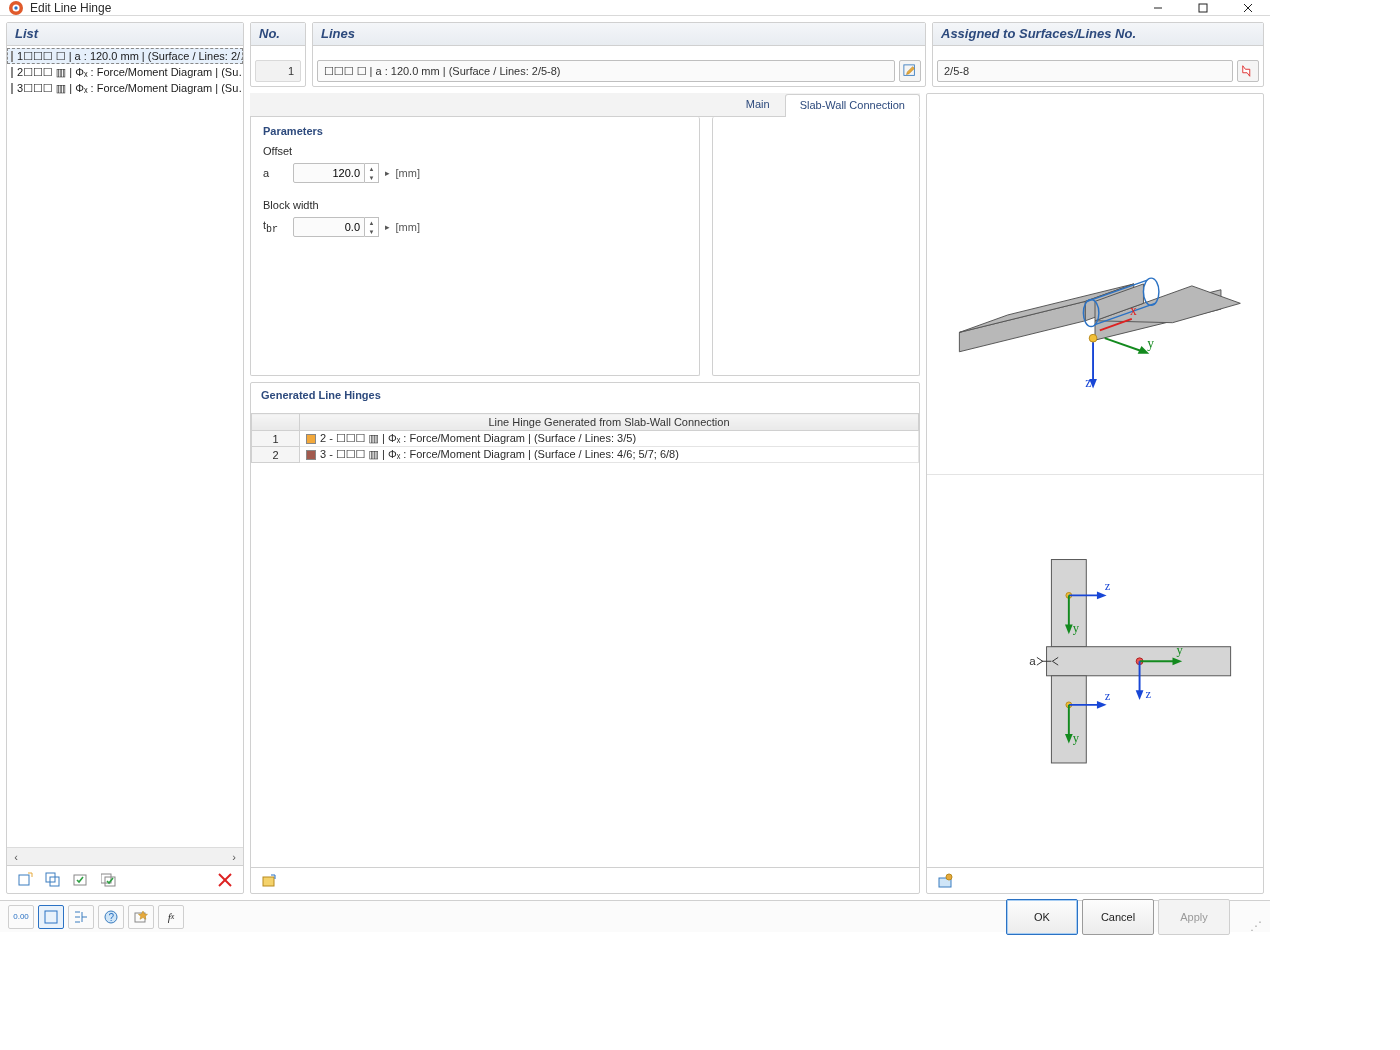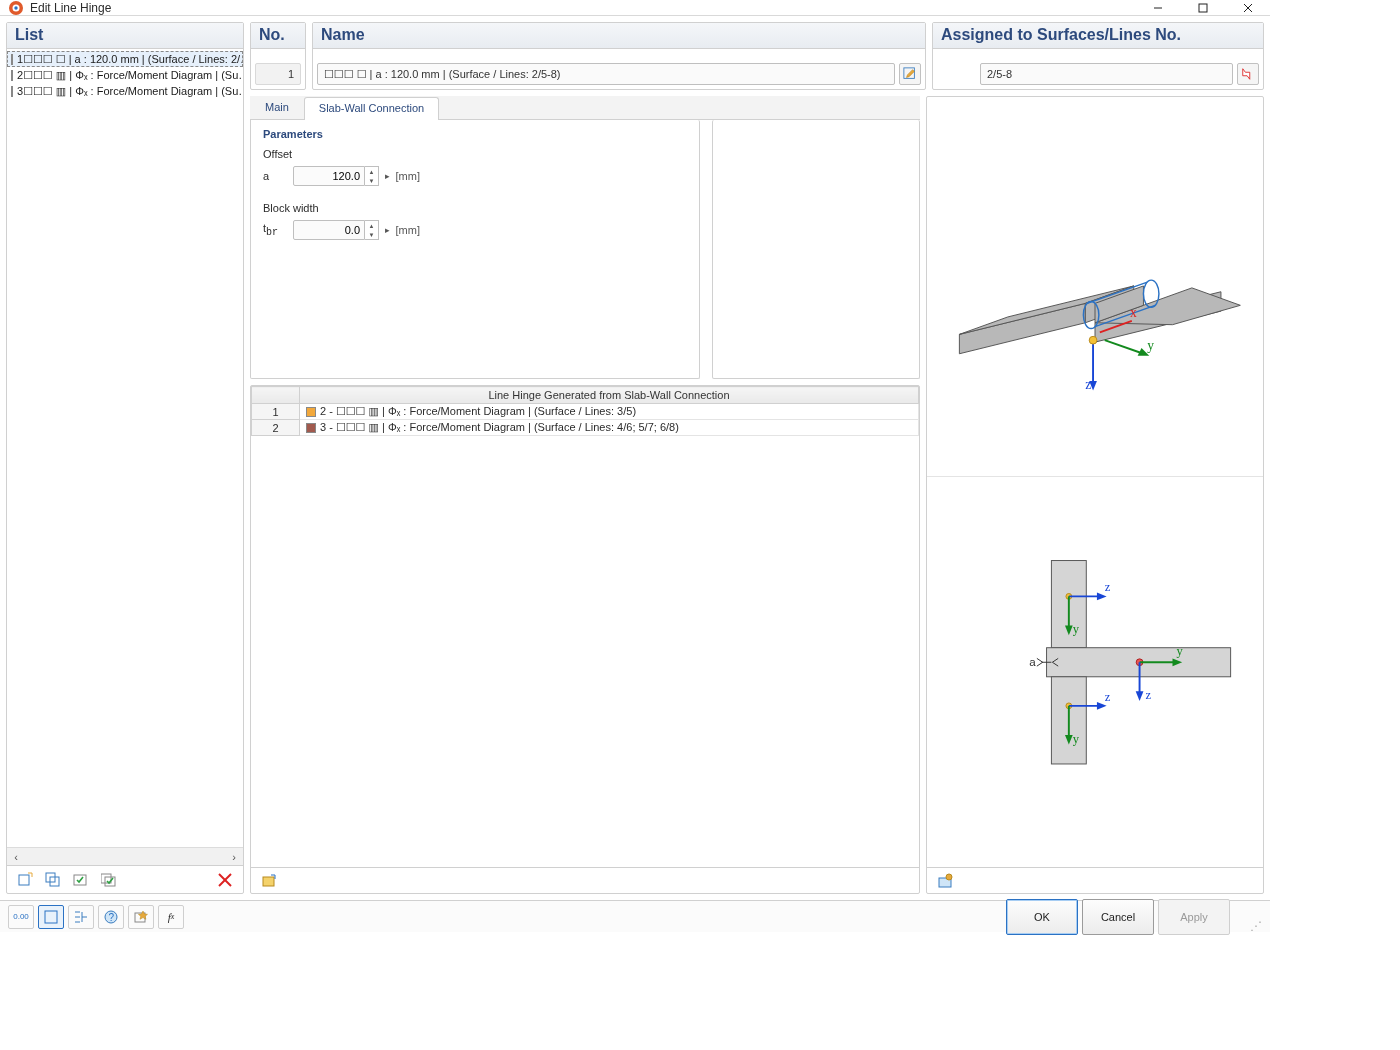"List" .section-head { font-size: 16px -> 13px; font-style: none -> italic }
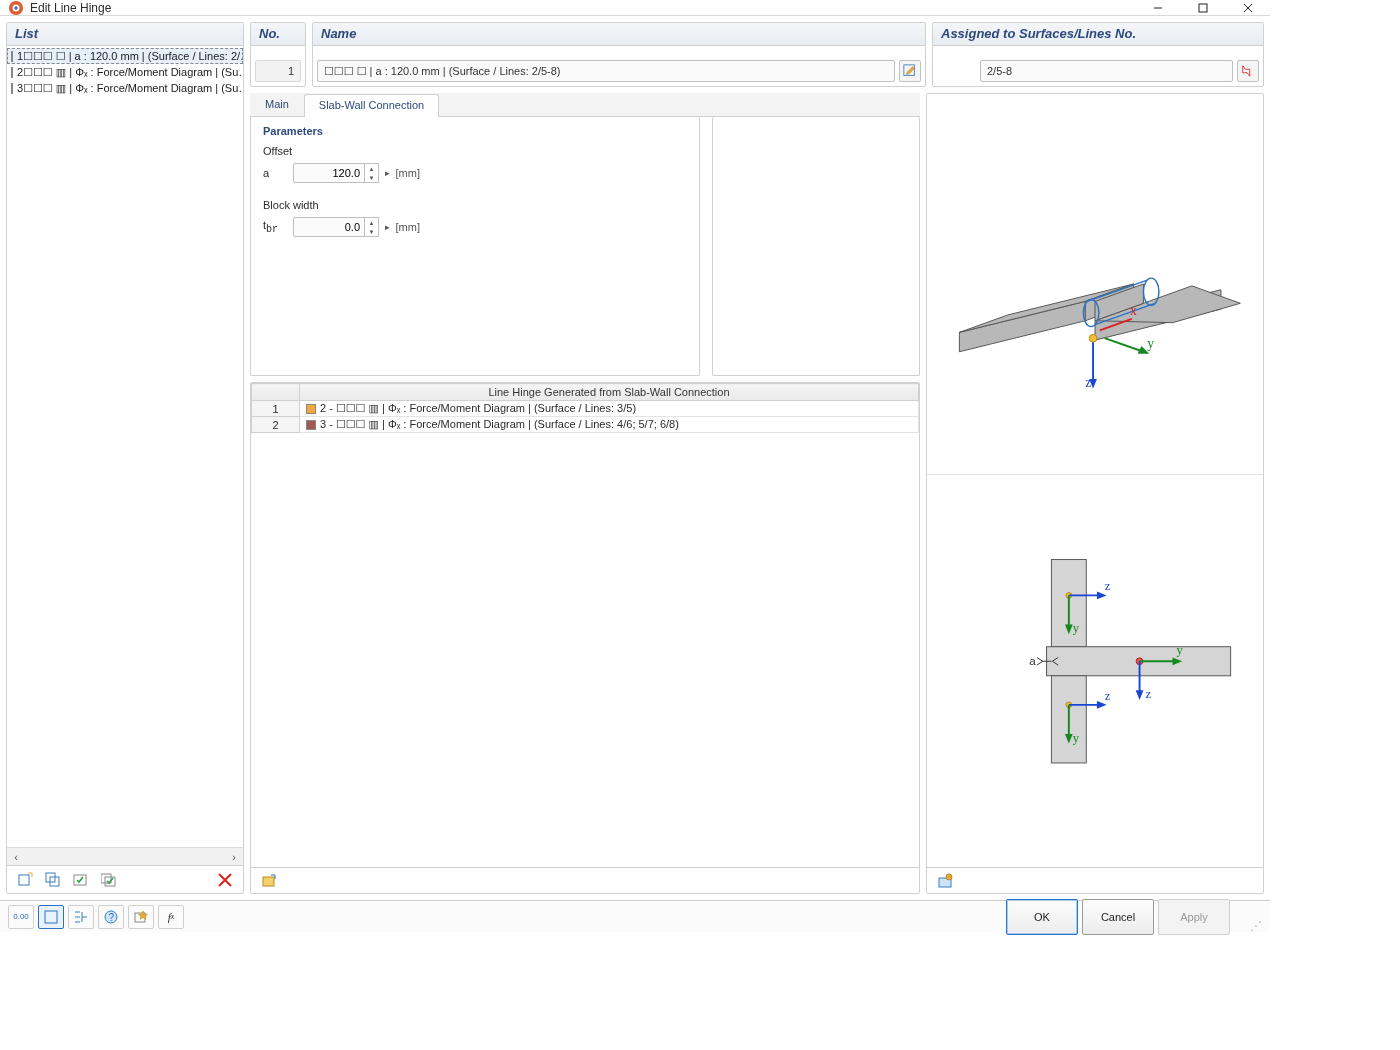"Name" div.section-head { text: Name -> Lines }
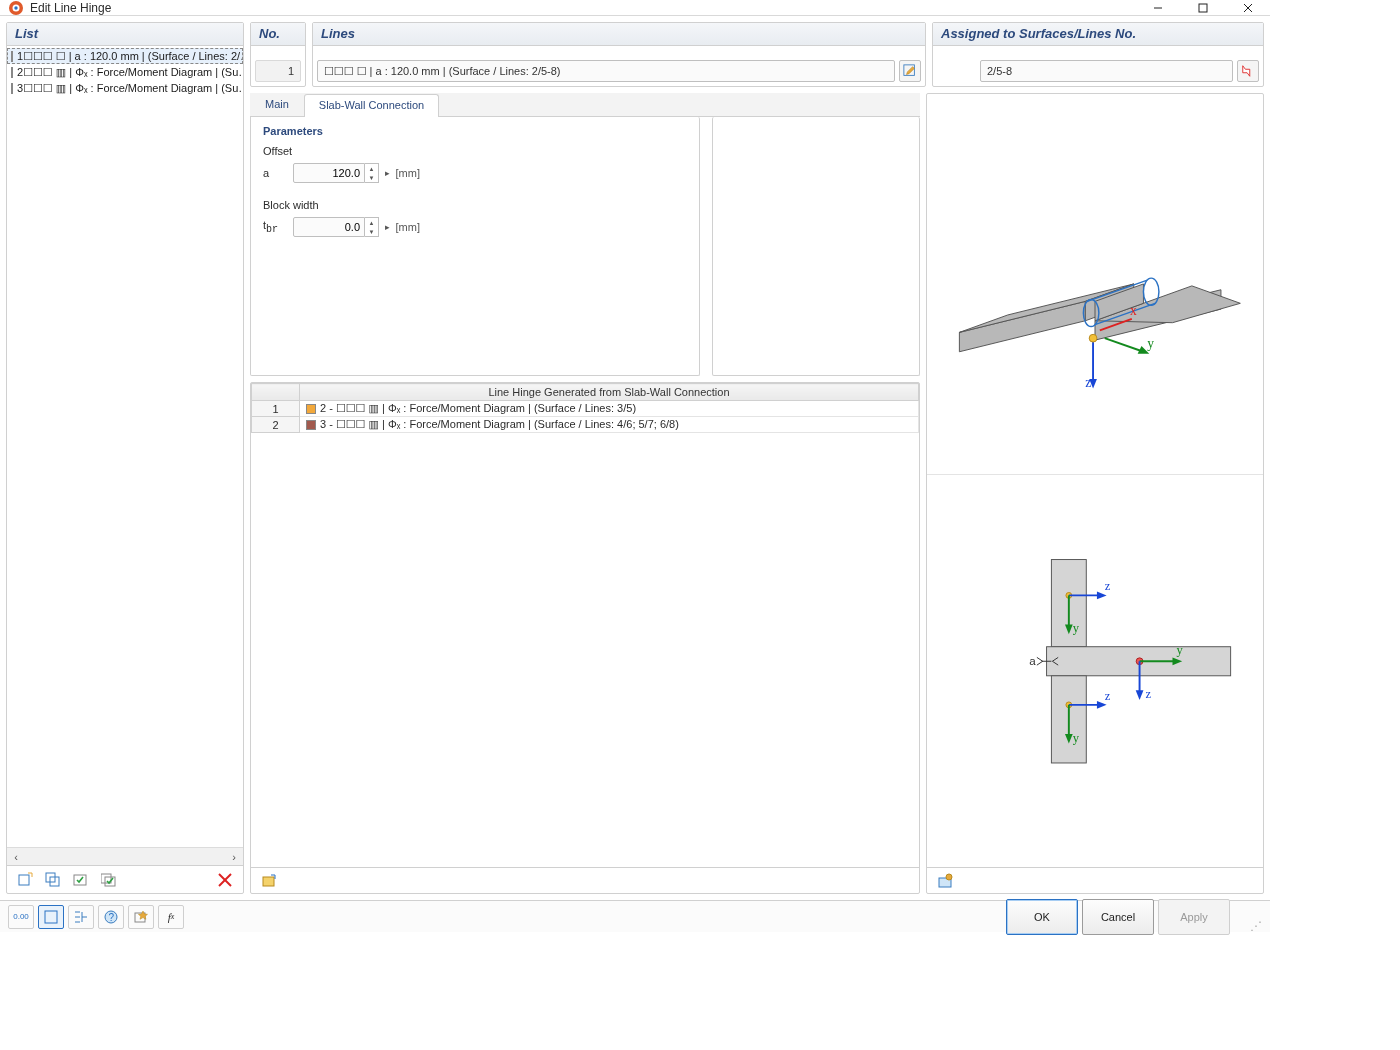"2/5-8" #assign-input { margin-left: 43px -> none }
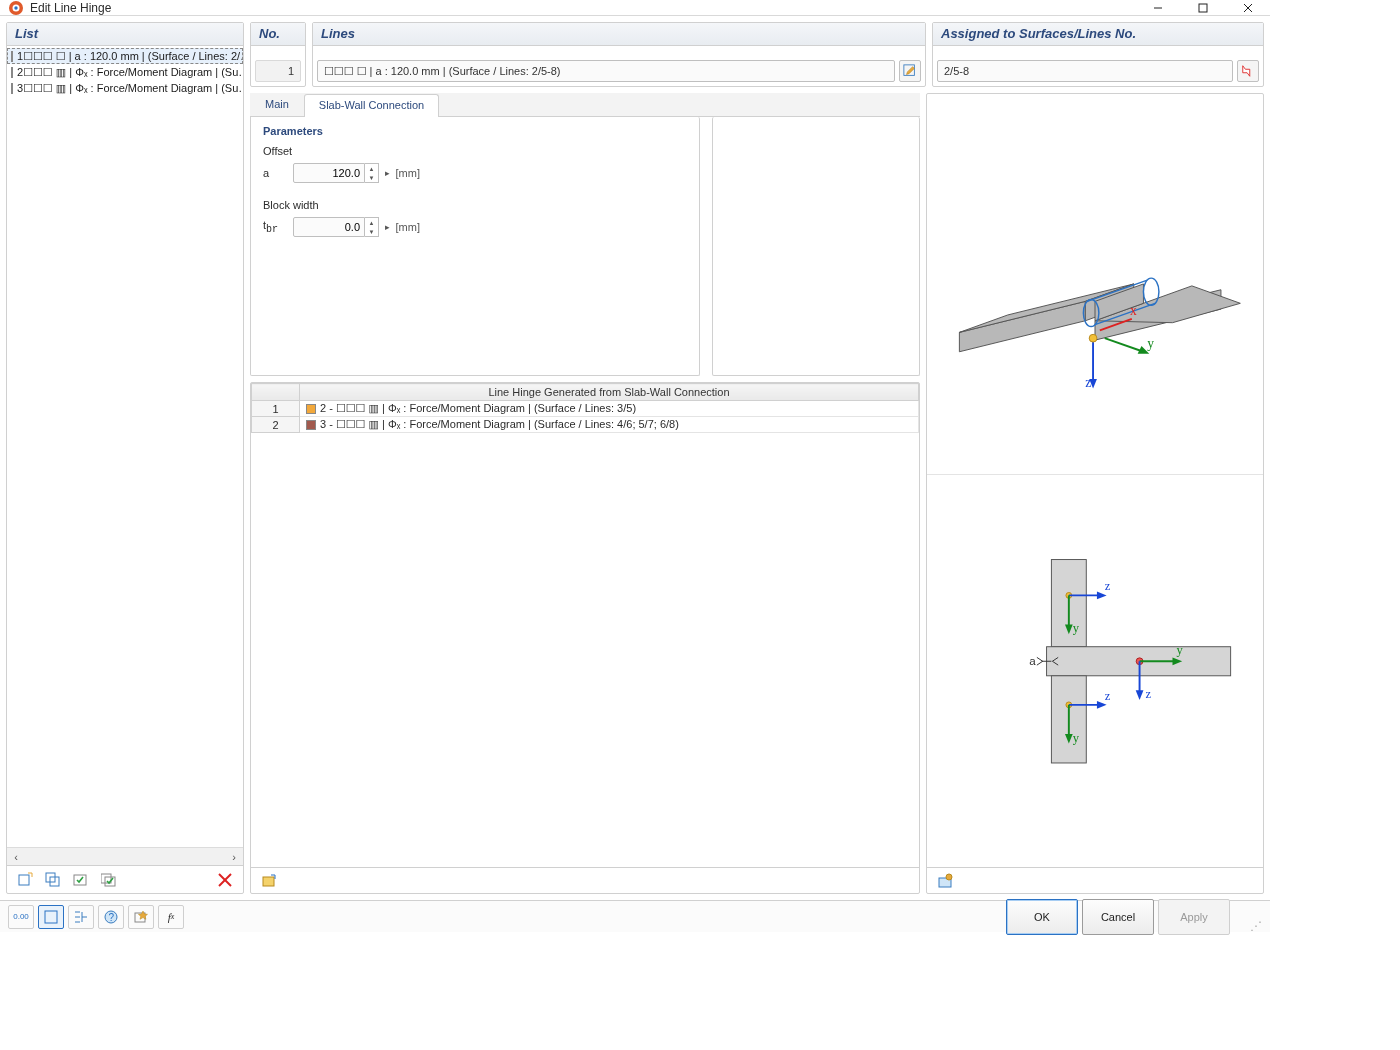"Main" .tabs { justify-content: none -> flex-end }
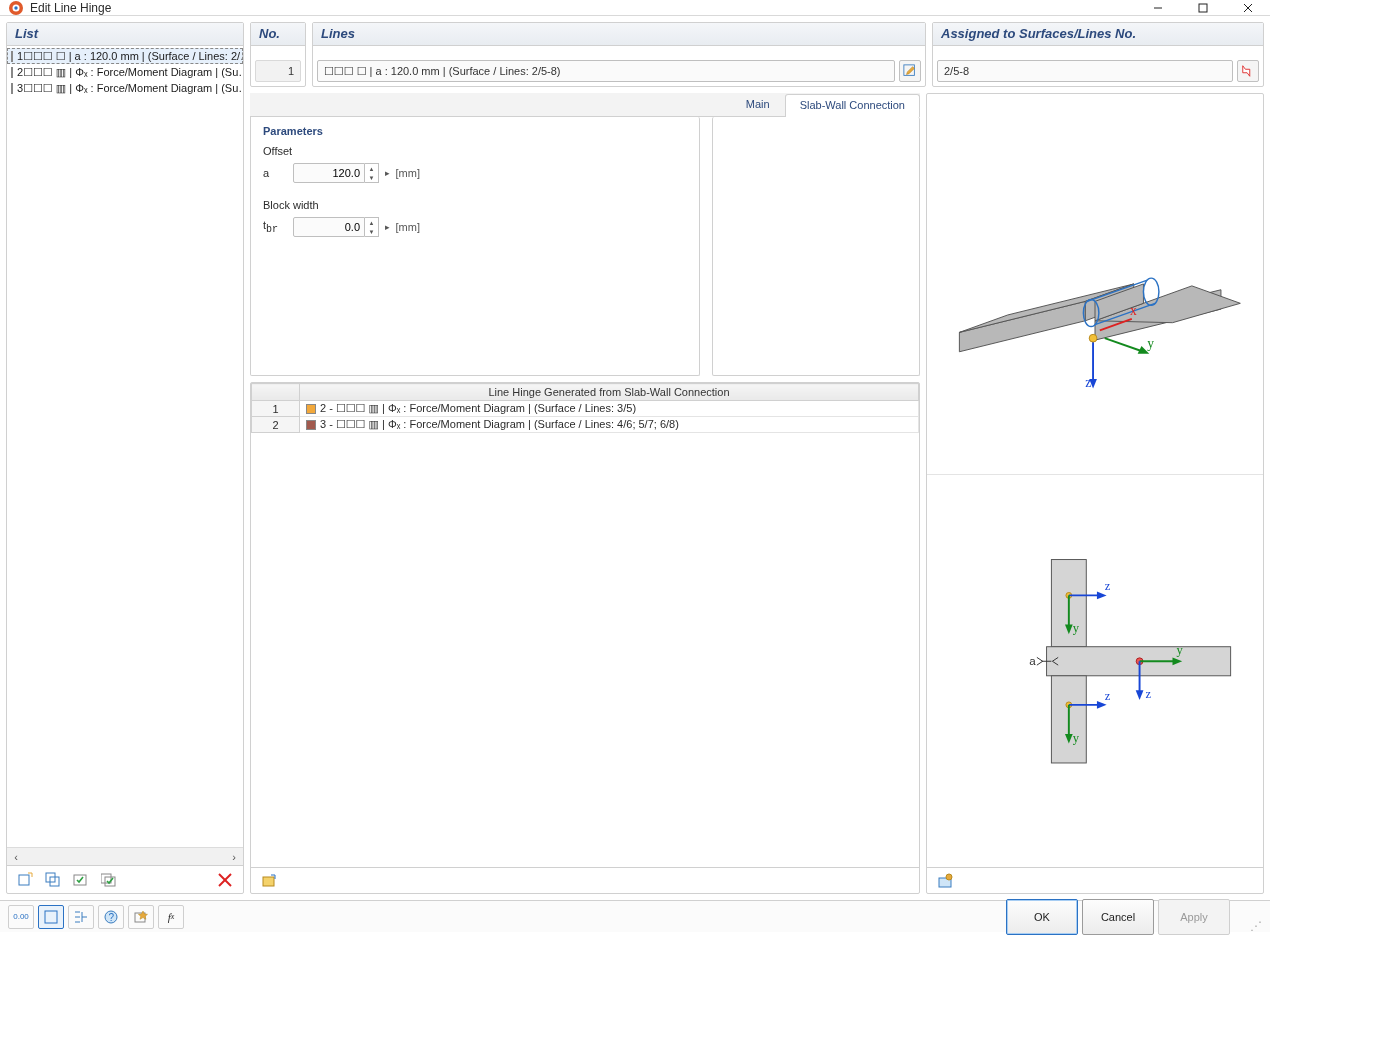"Generated Line Hinges" div.subhead { html: none -> <div>Generated Line Hinges</div> }
